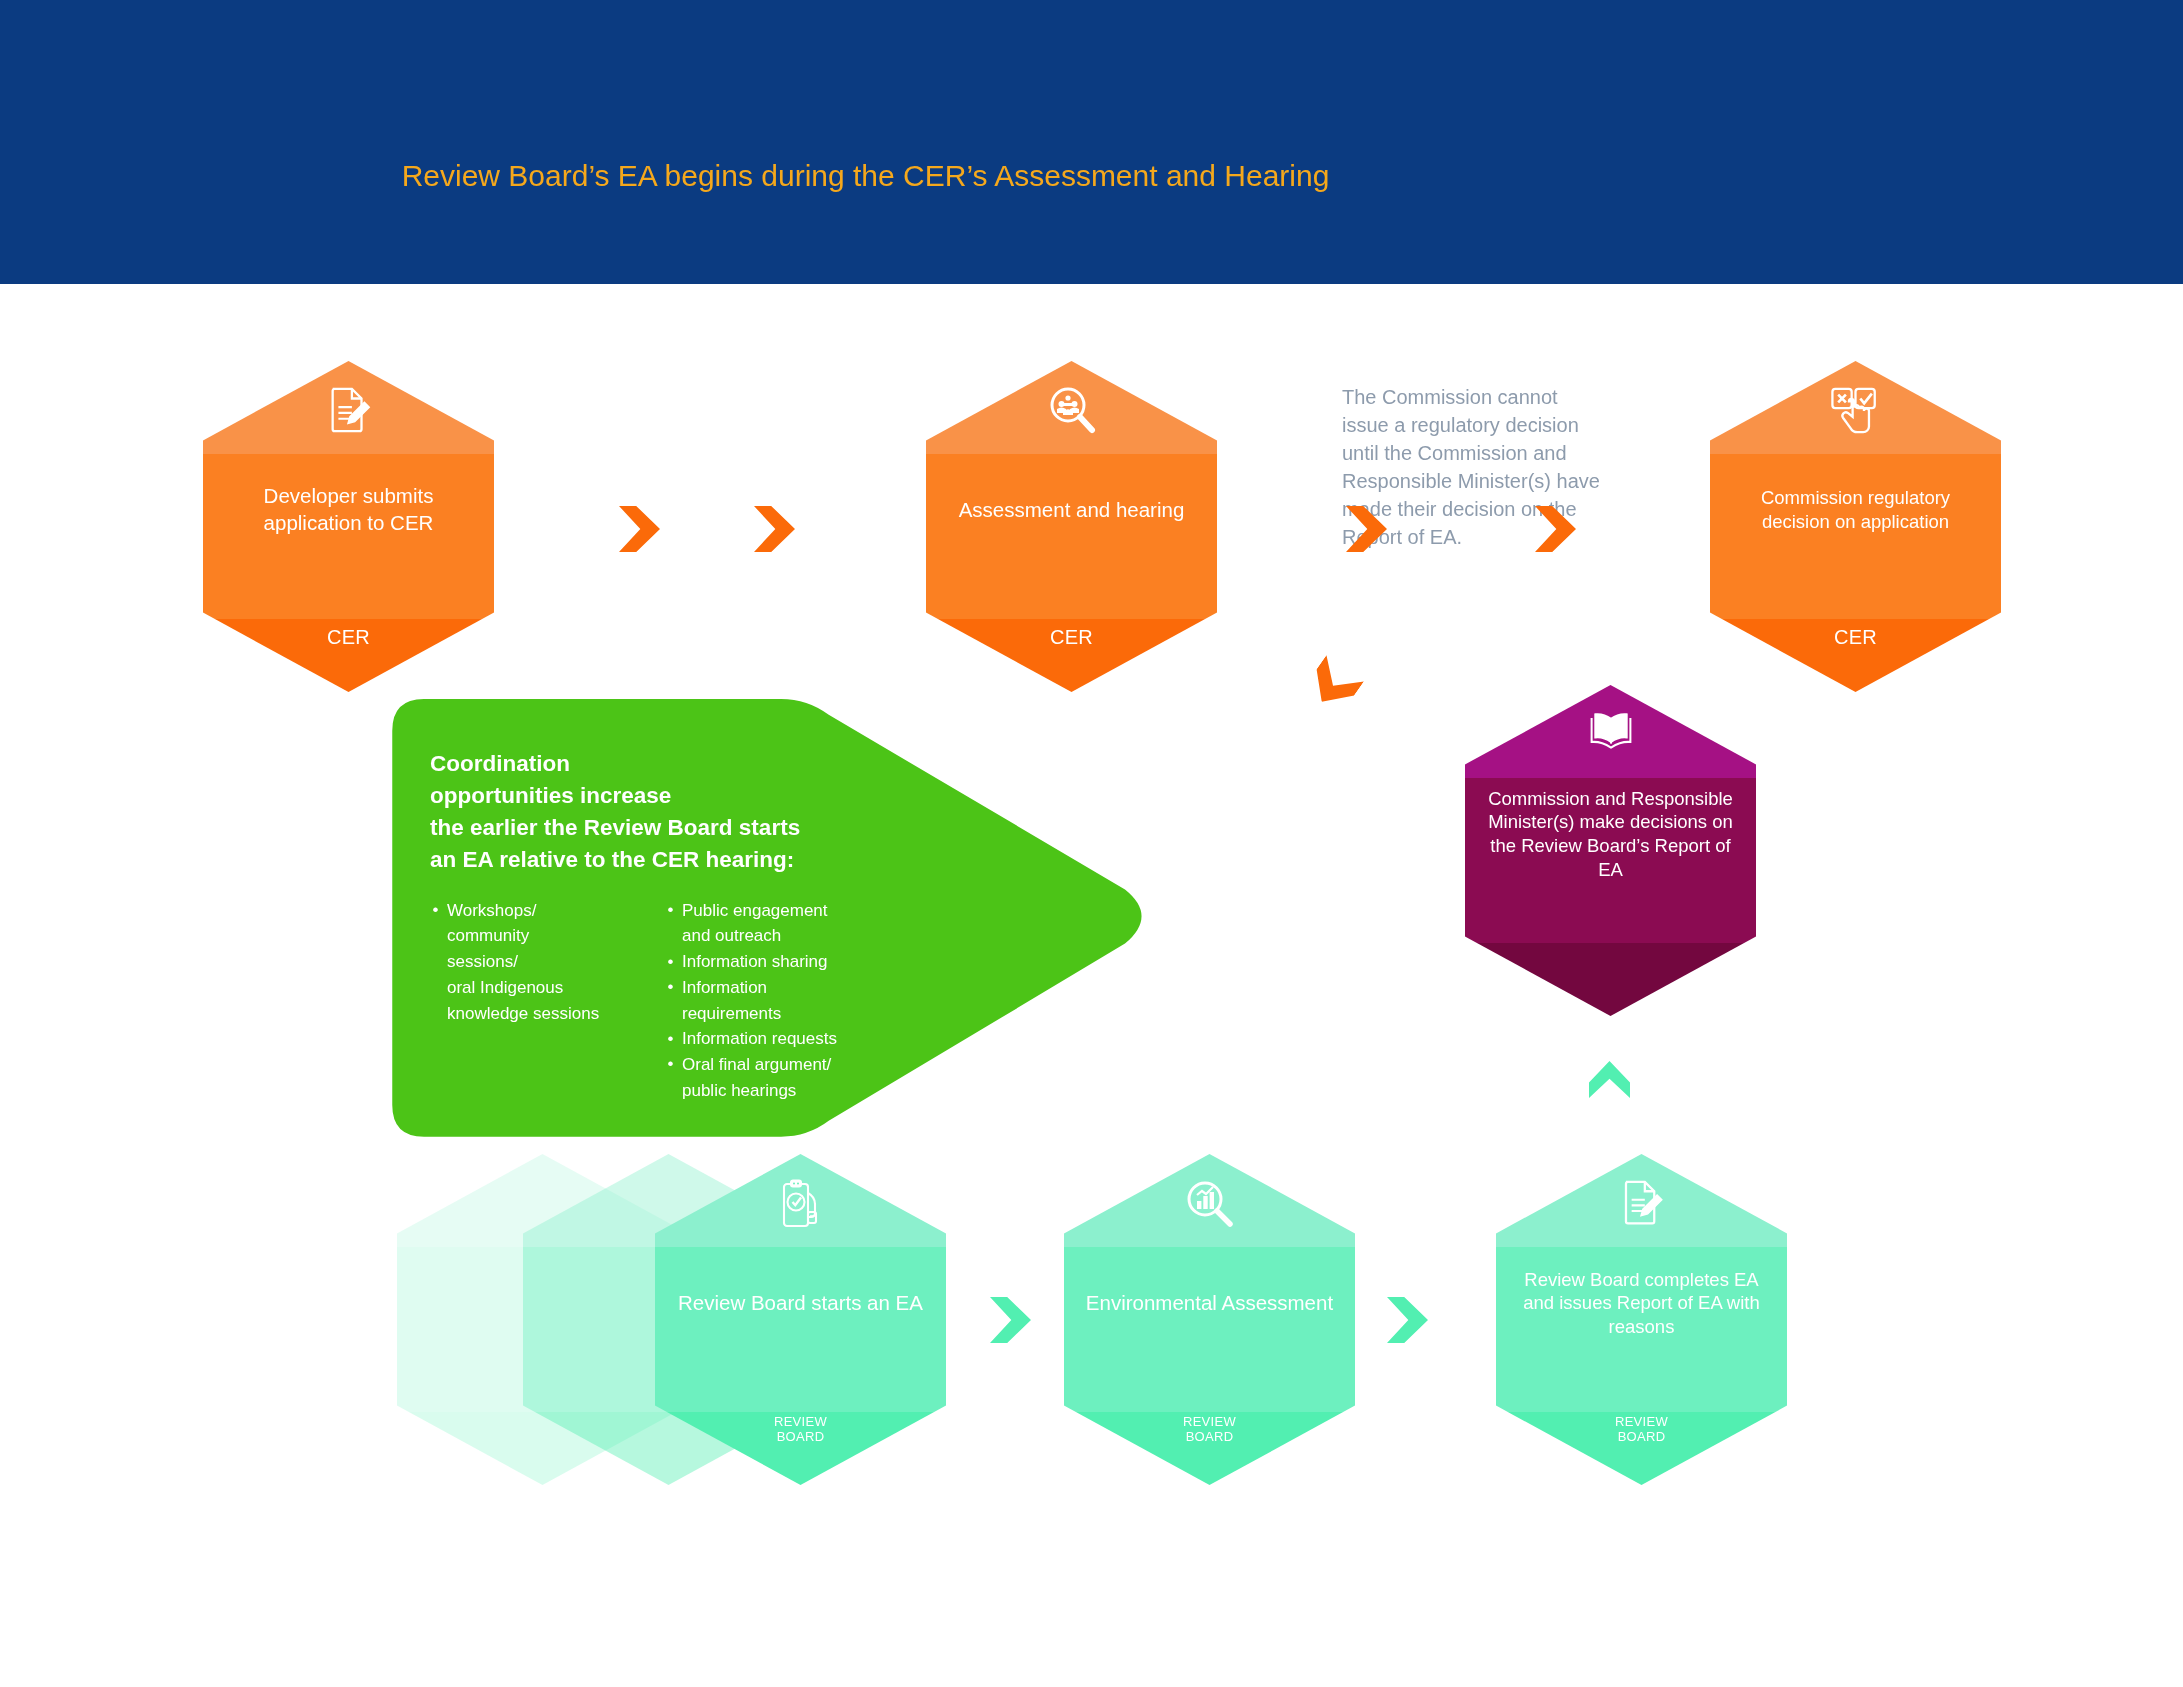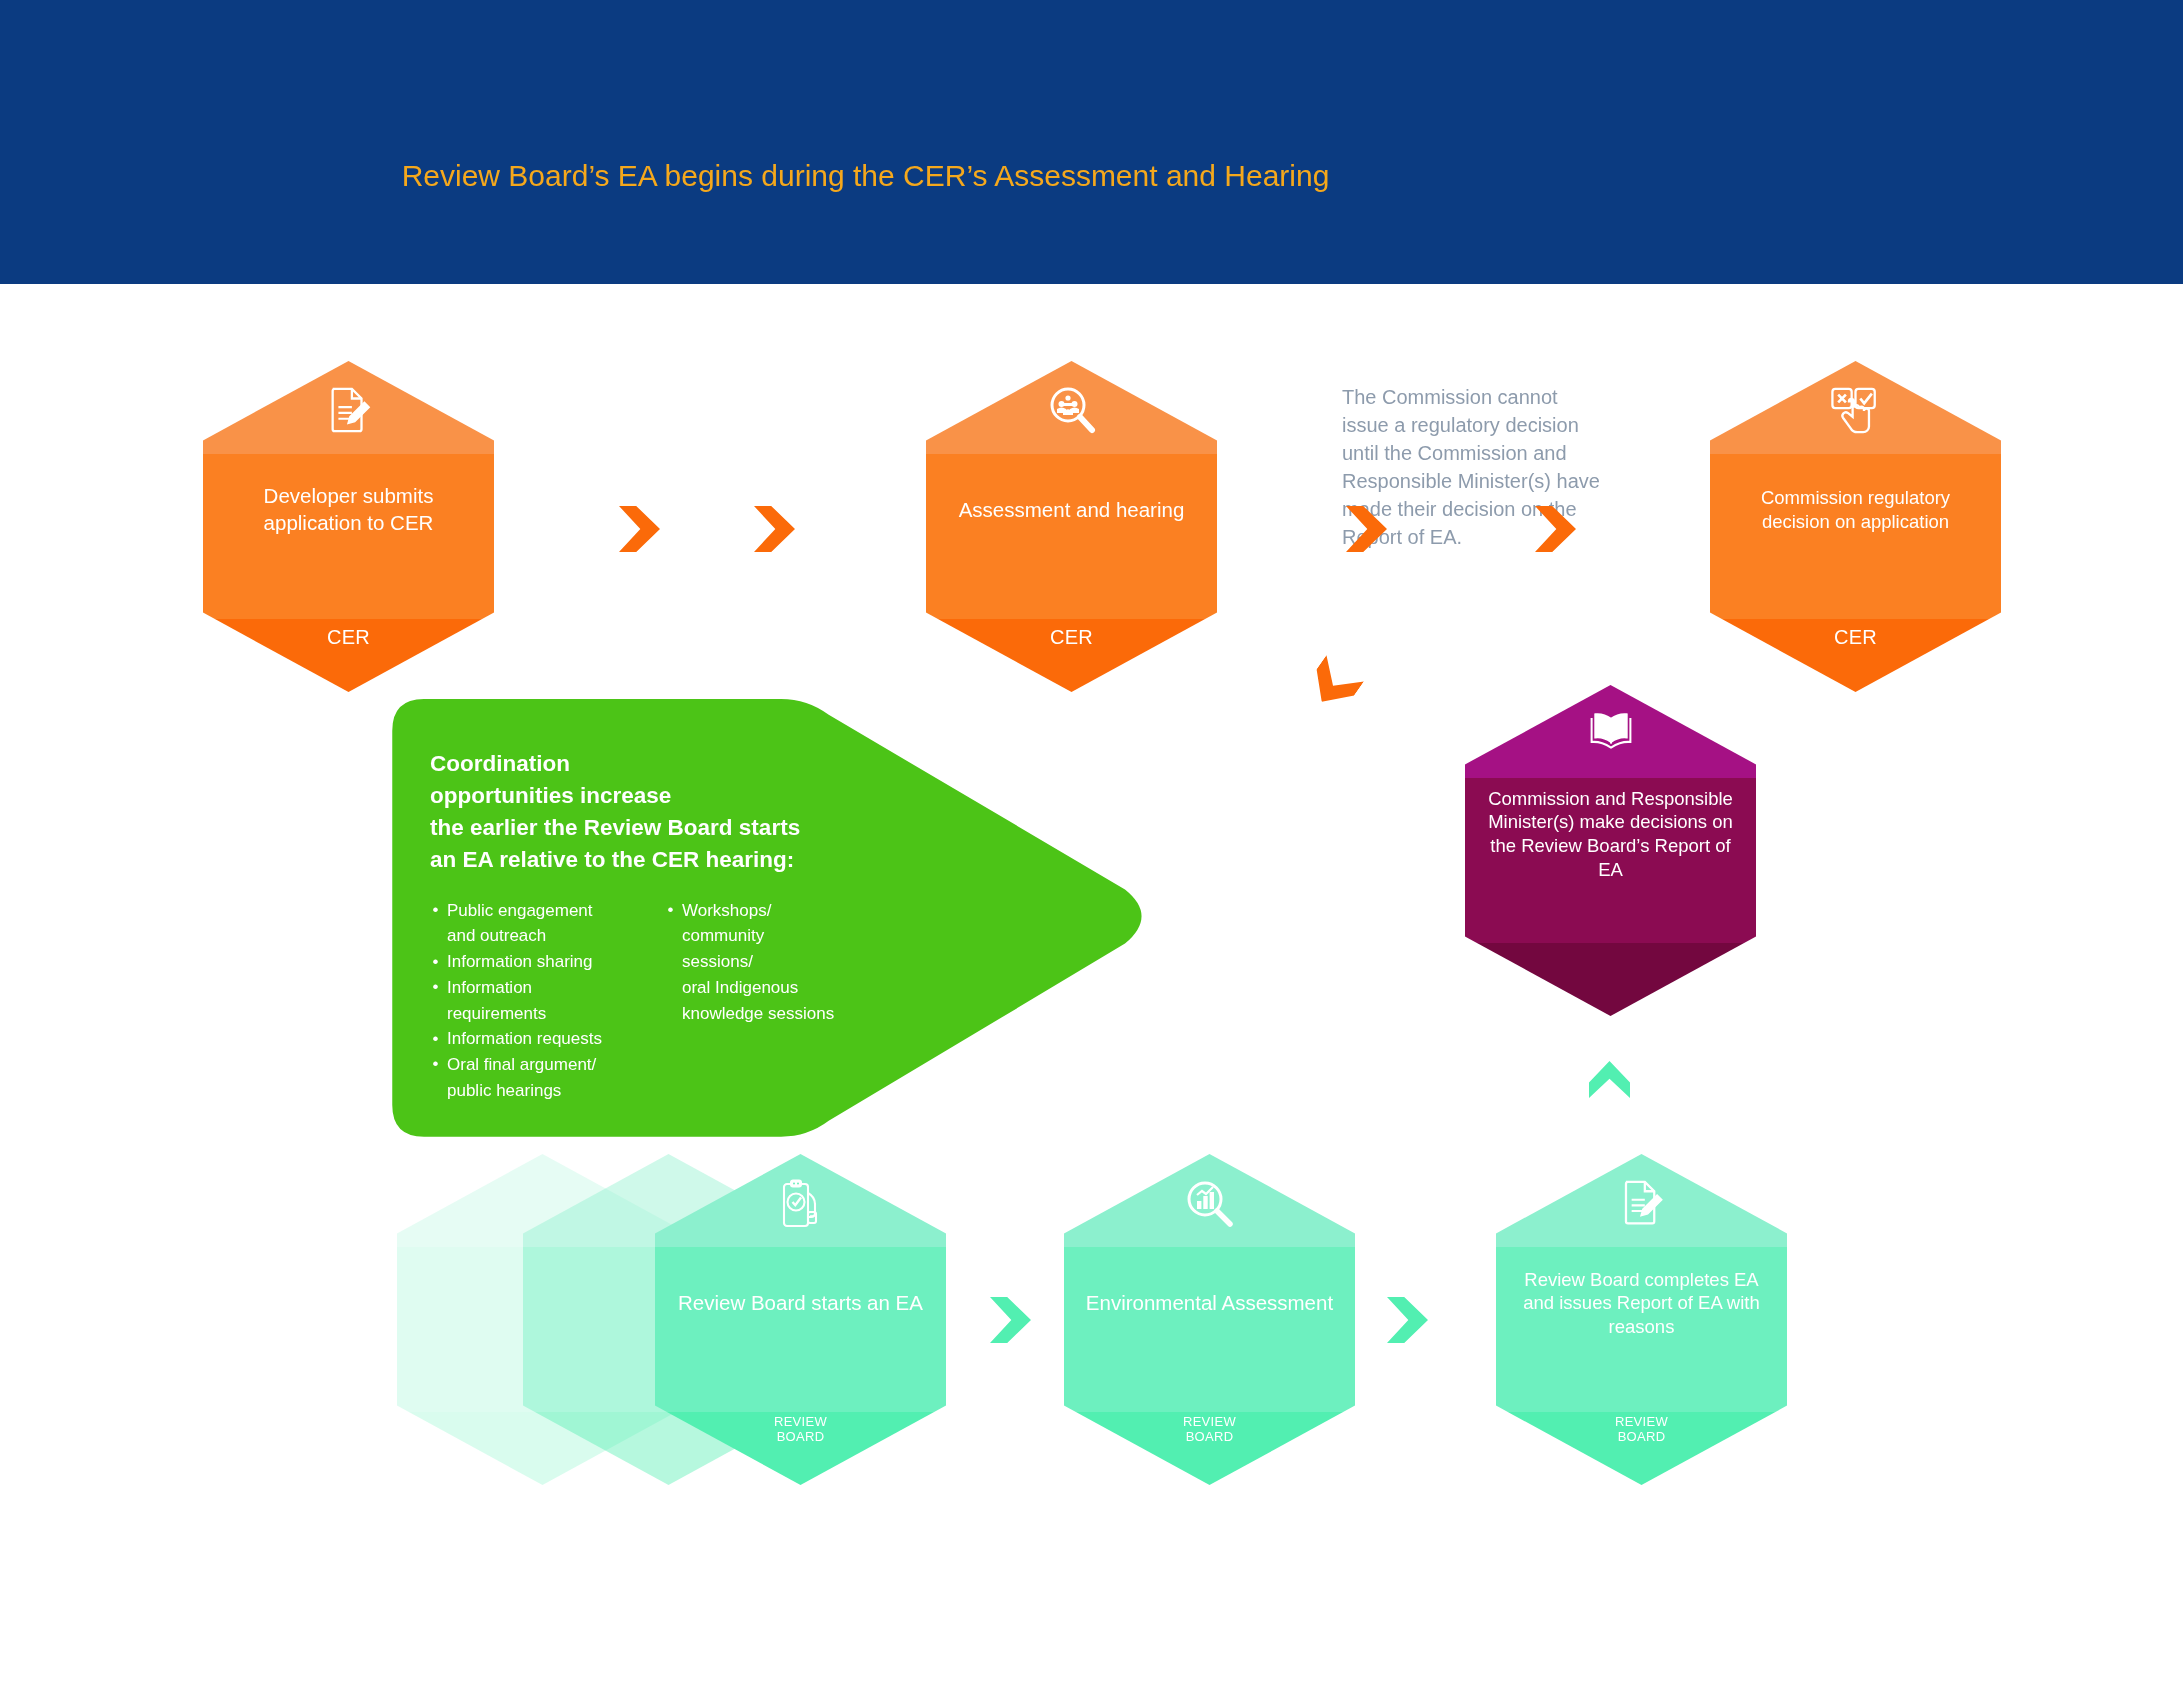"Public engagement" div.callout-col { order: before "Workshops/" -> after "Workshops/" }
